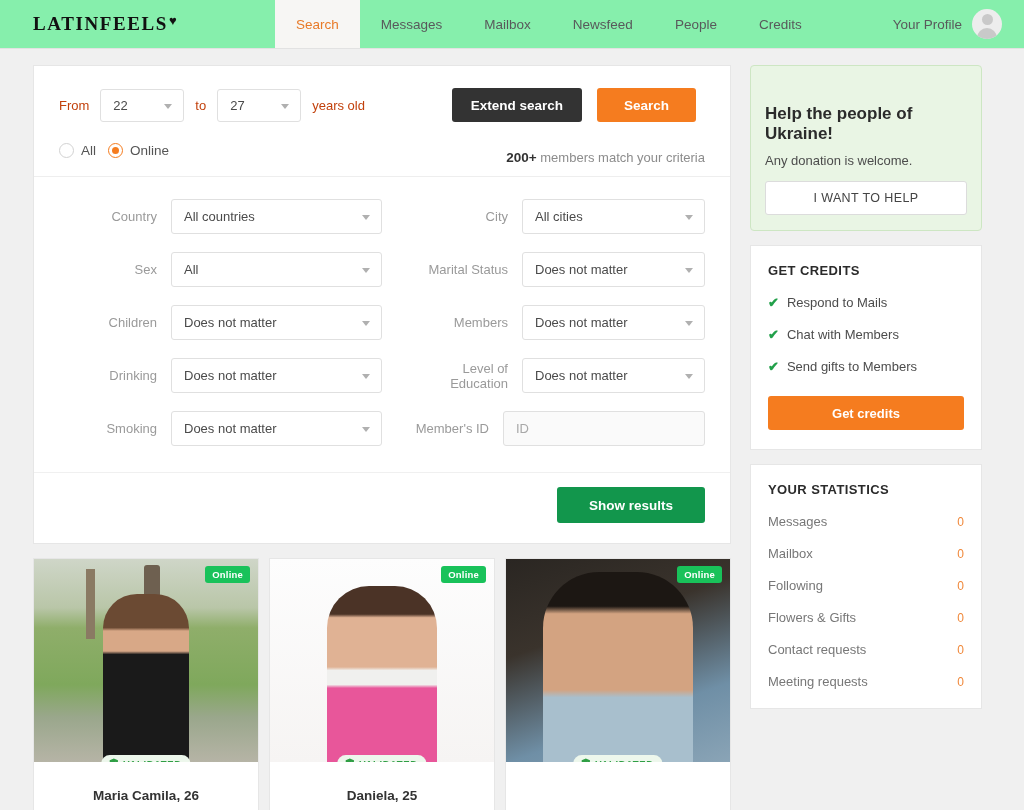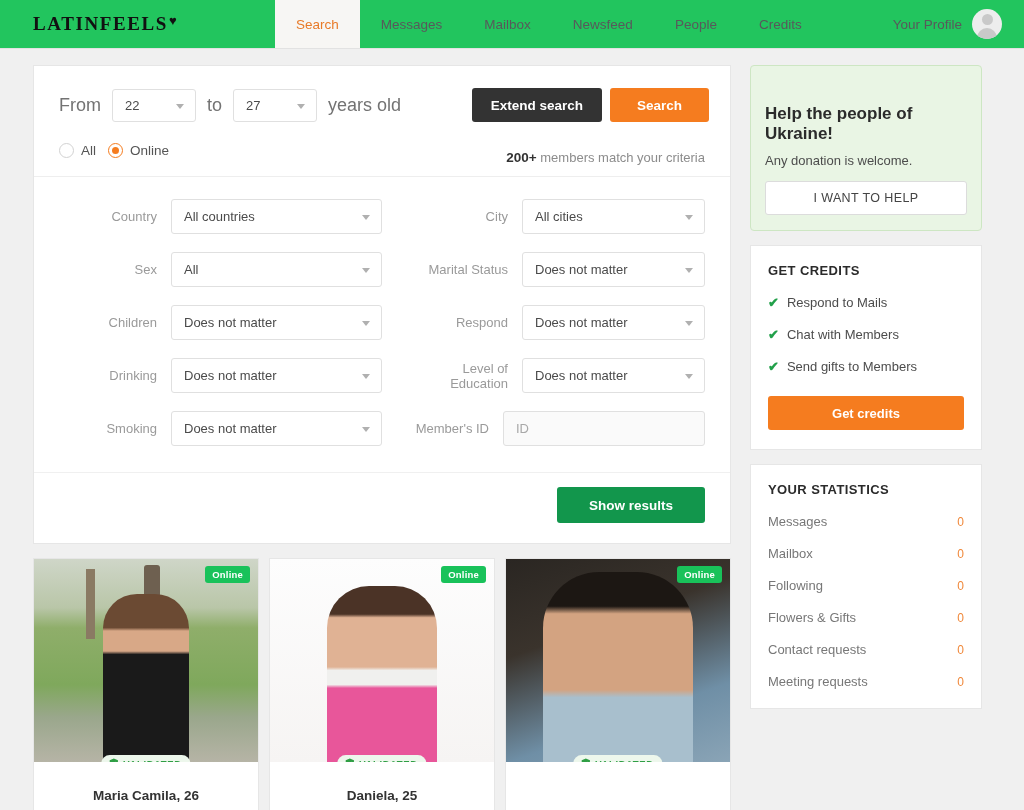"LATINFEELS" .header { background: #22c55e -> #86efac }
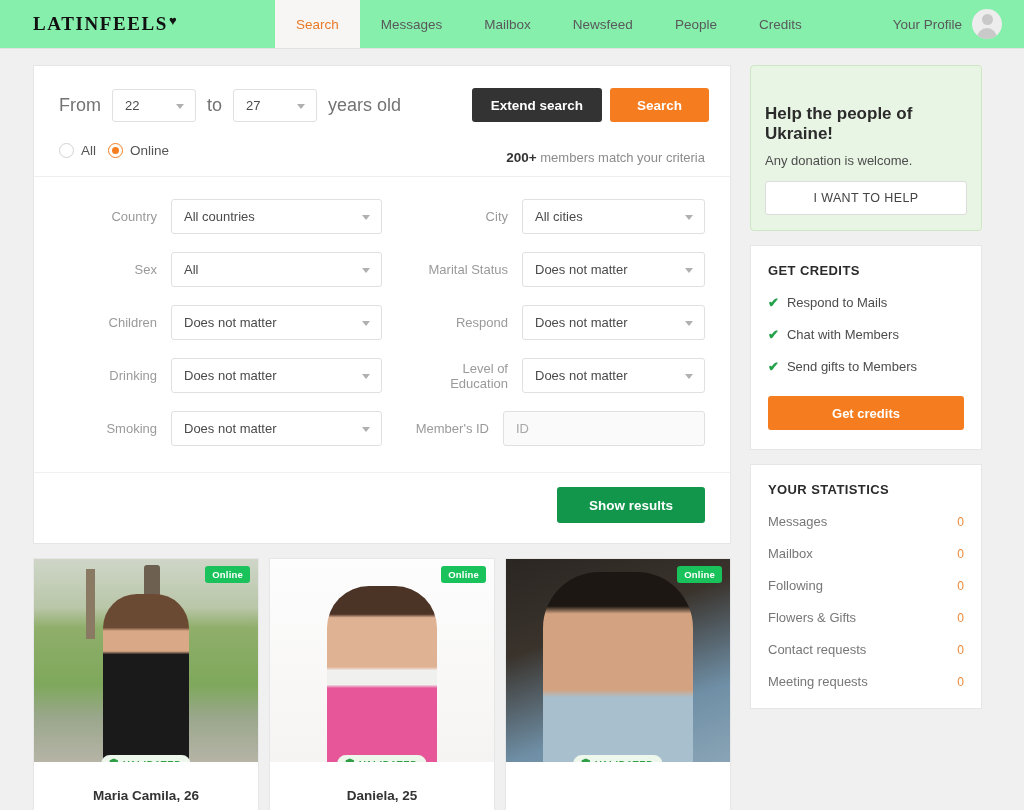"From" .lbl-muted { color: #737373 -> #c2410c; font-size: 18px -> 13px }
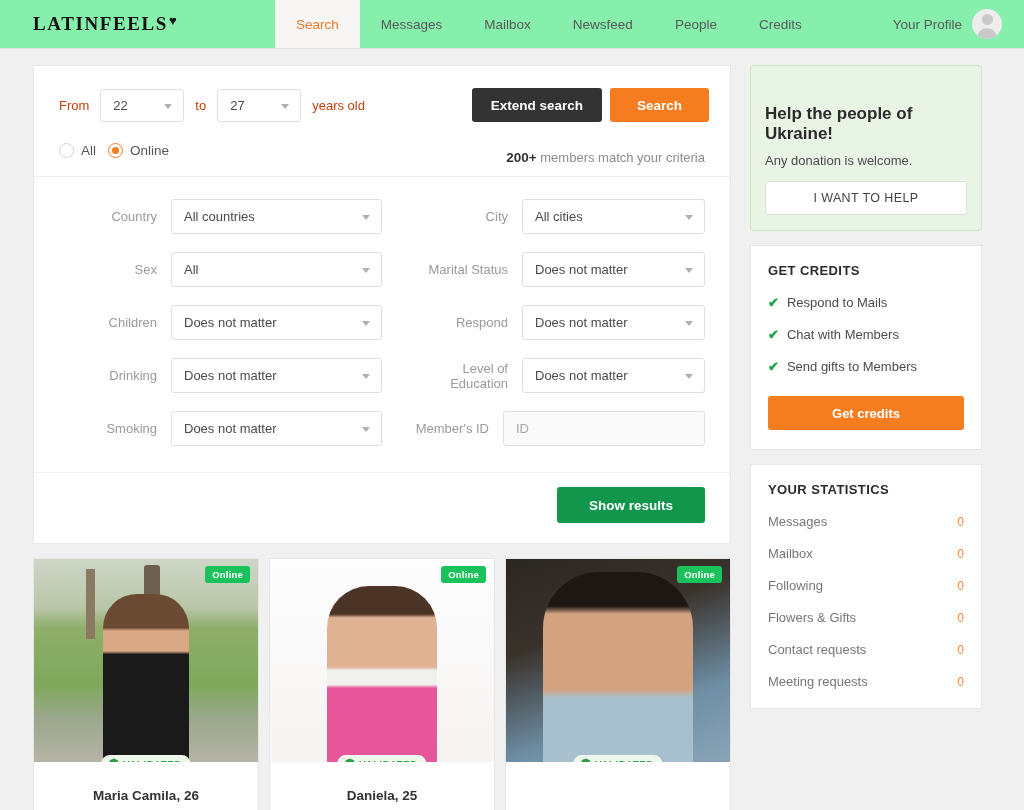"Extend search" .top-btns { gap: 8px -> 15px; right: 21px -> 34px }
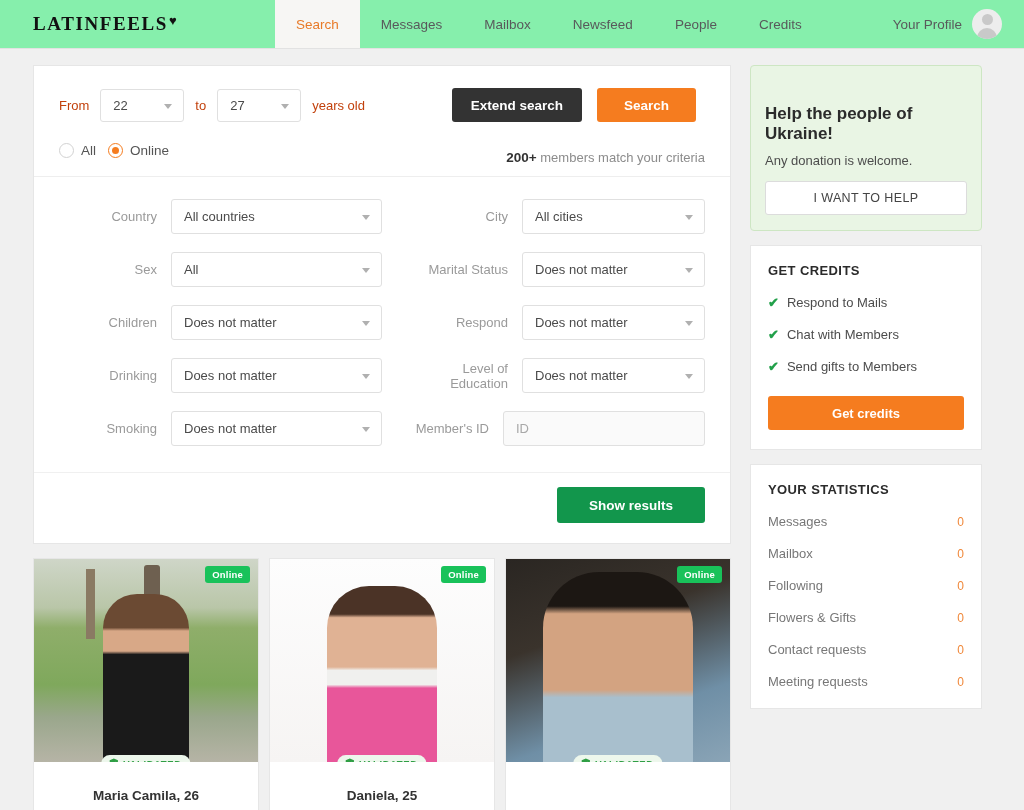"Respond" div.flabel { text: Respond -> Members }
